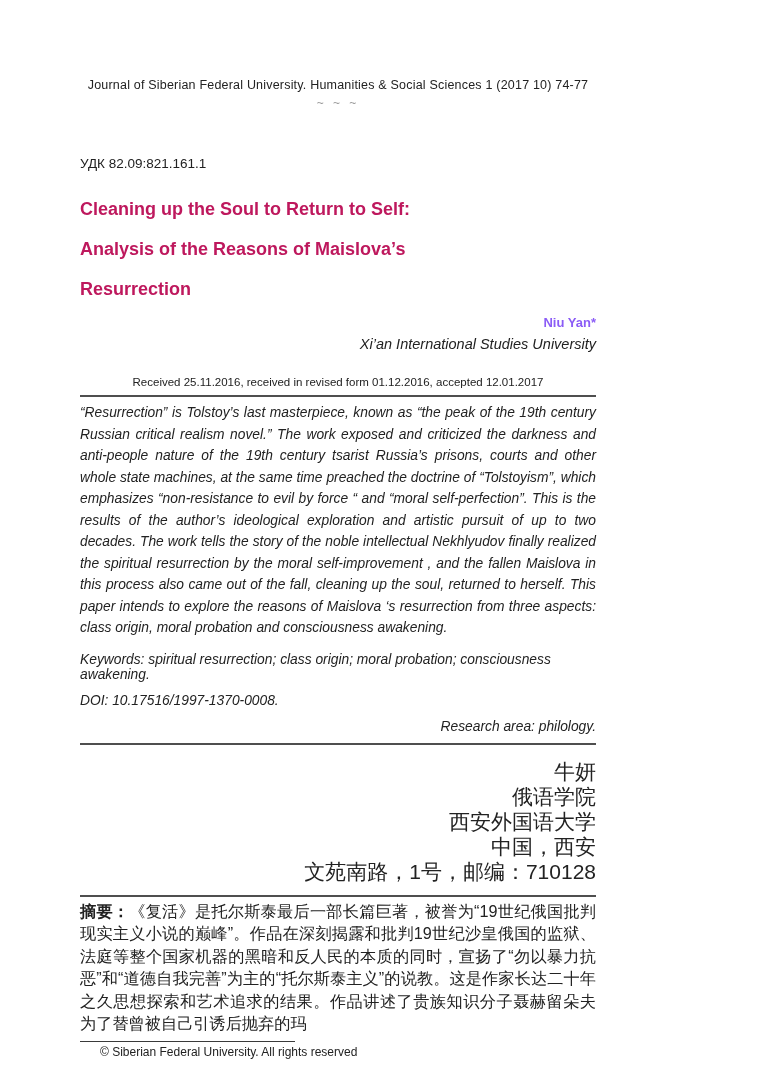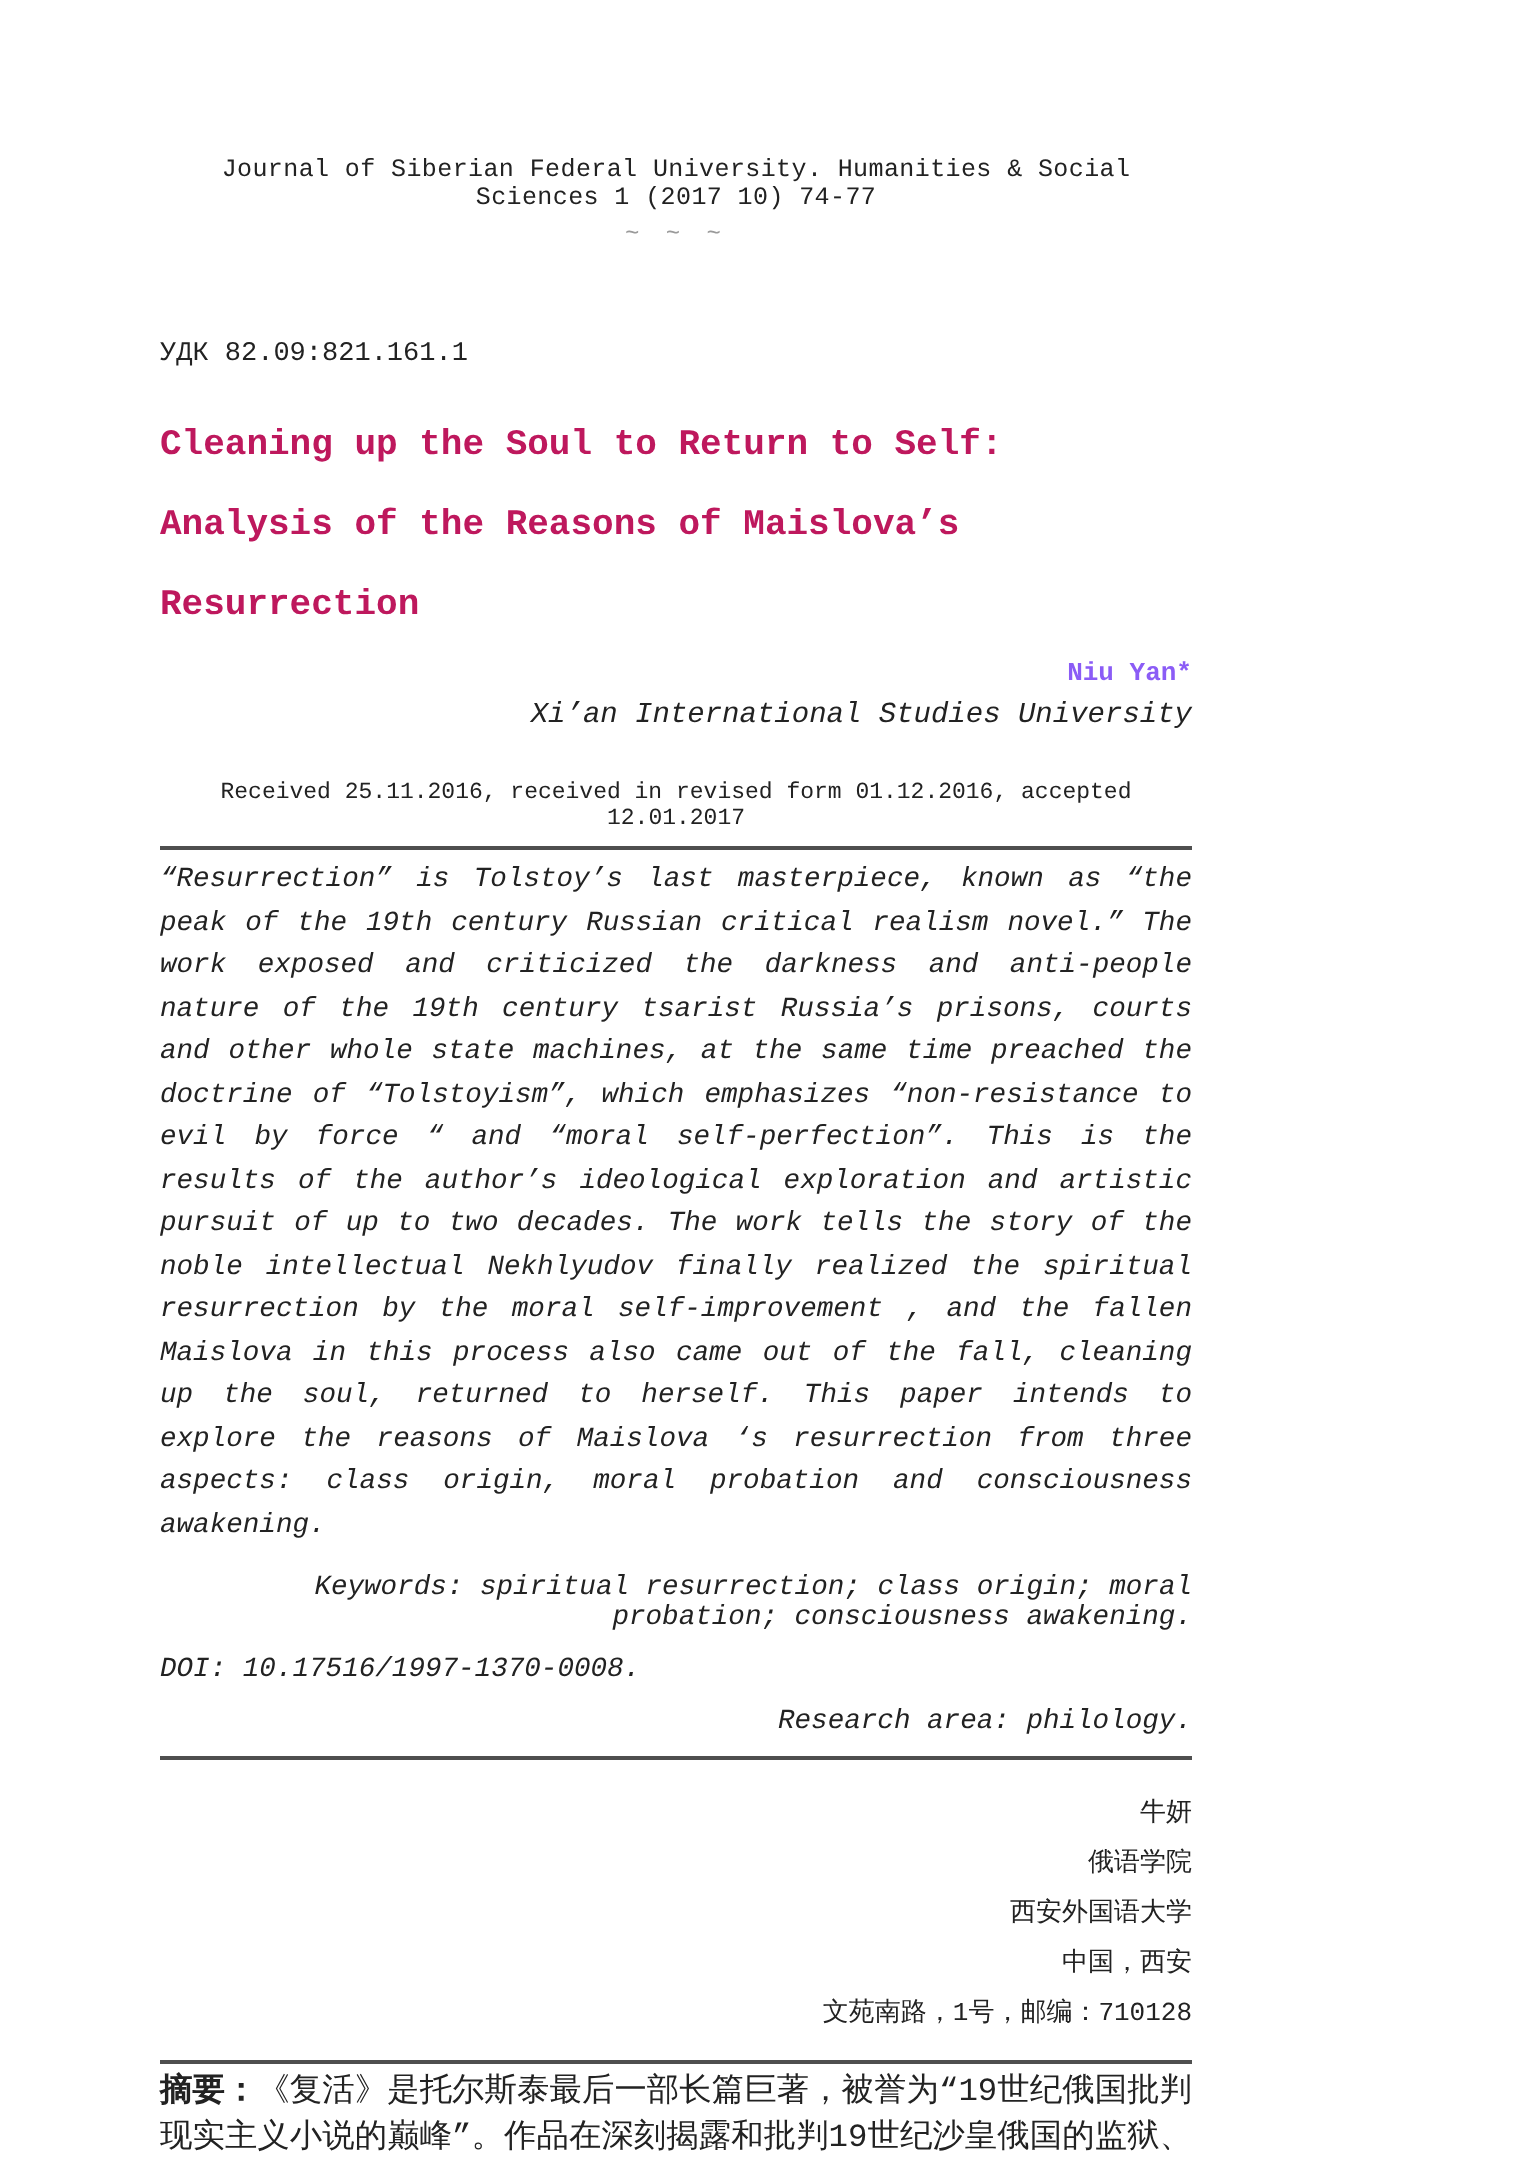"Journal of Siberian Federal University." .page { font-family: Liberation Mono, monospace -> Liberation Sans, sans-serif }
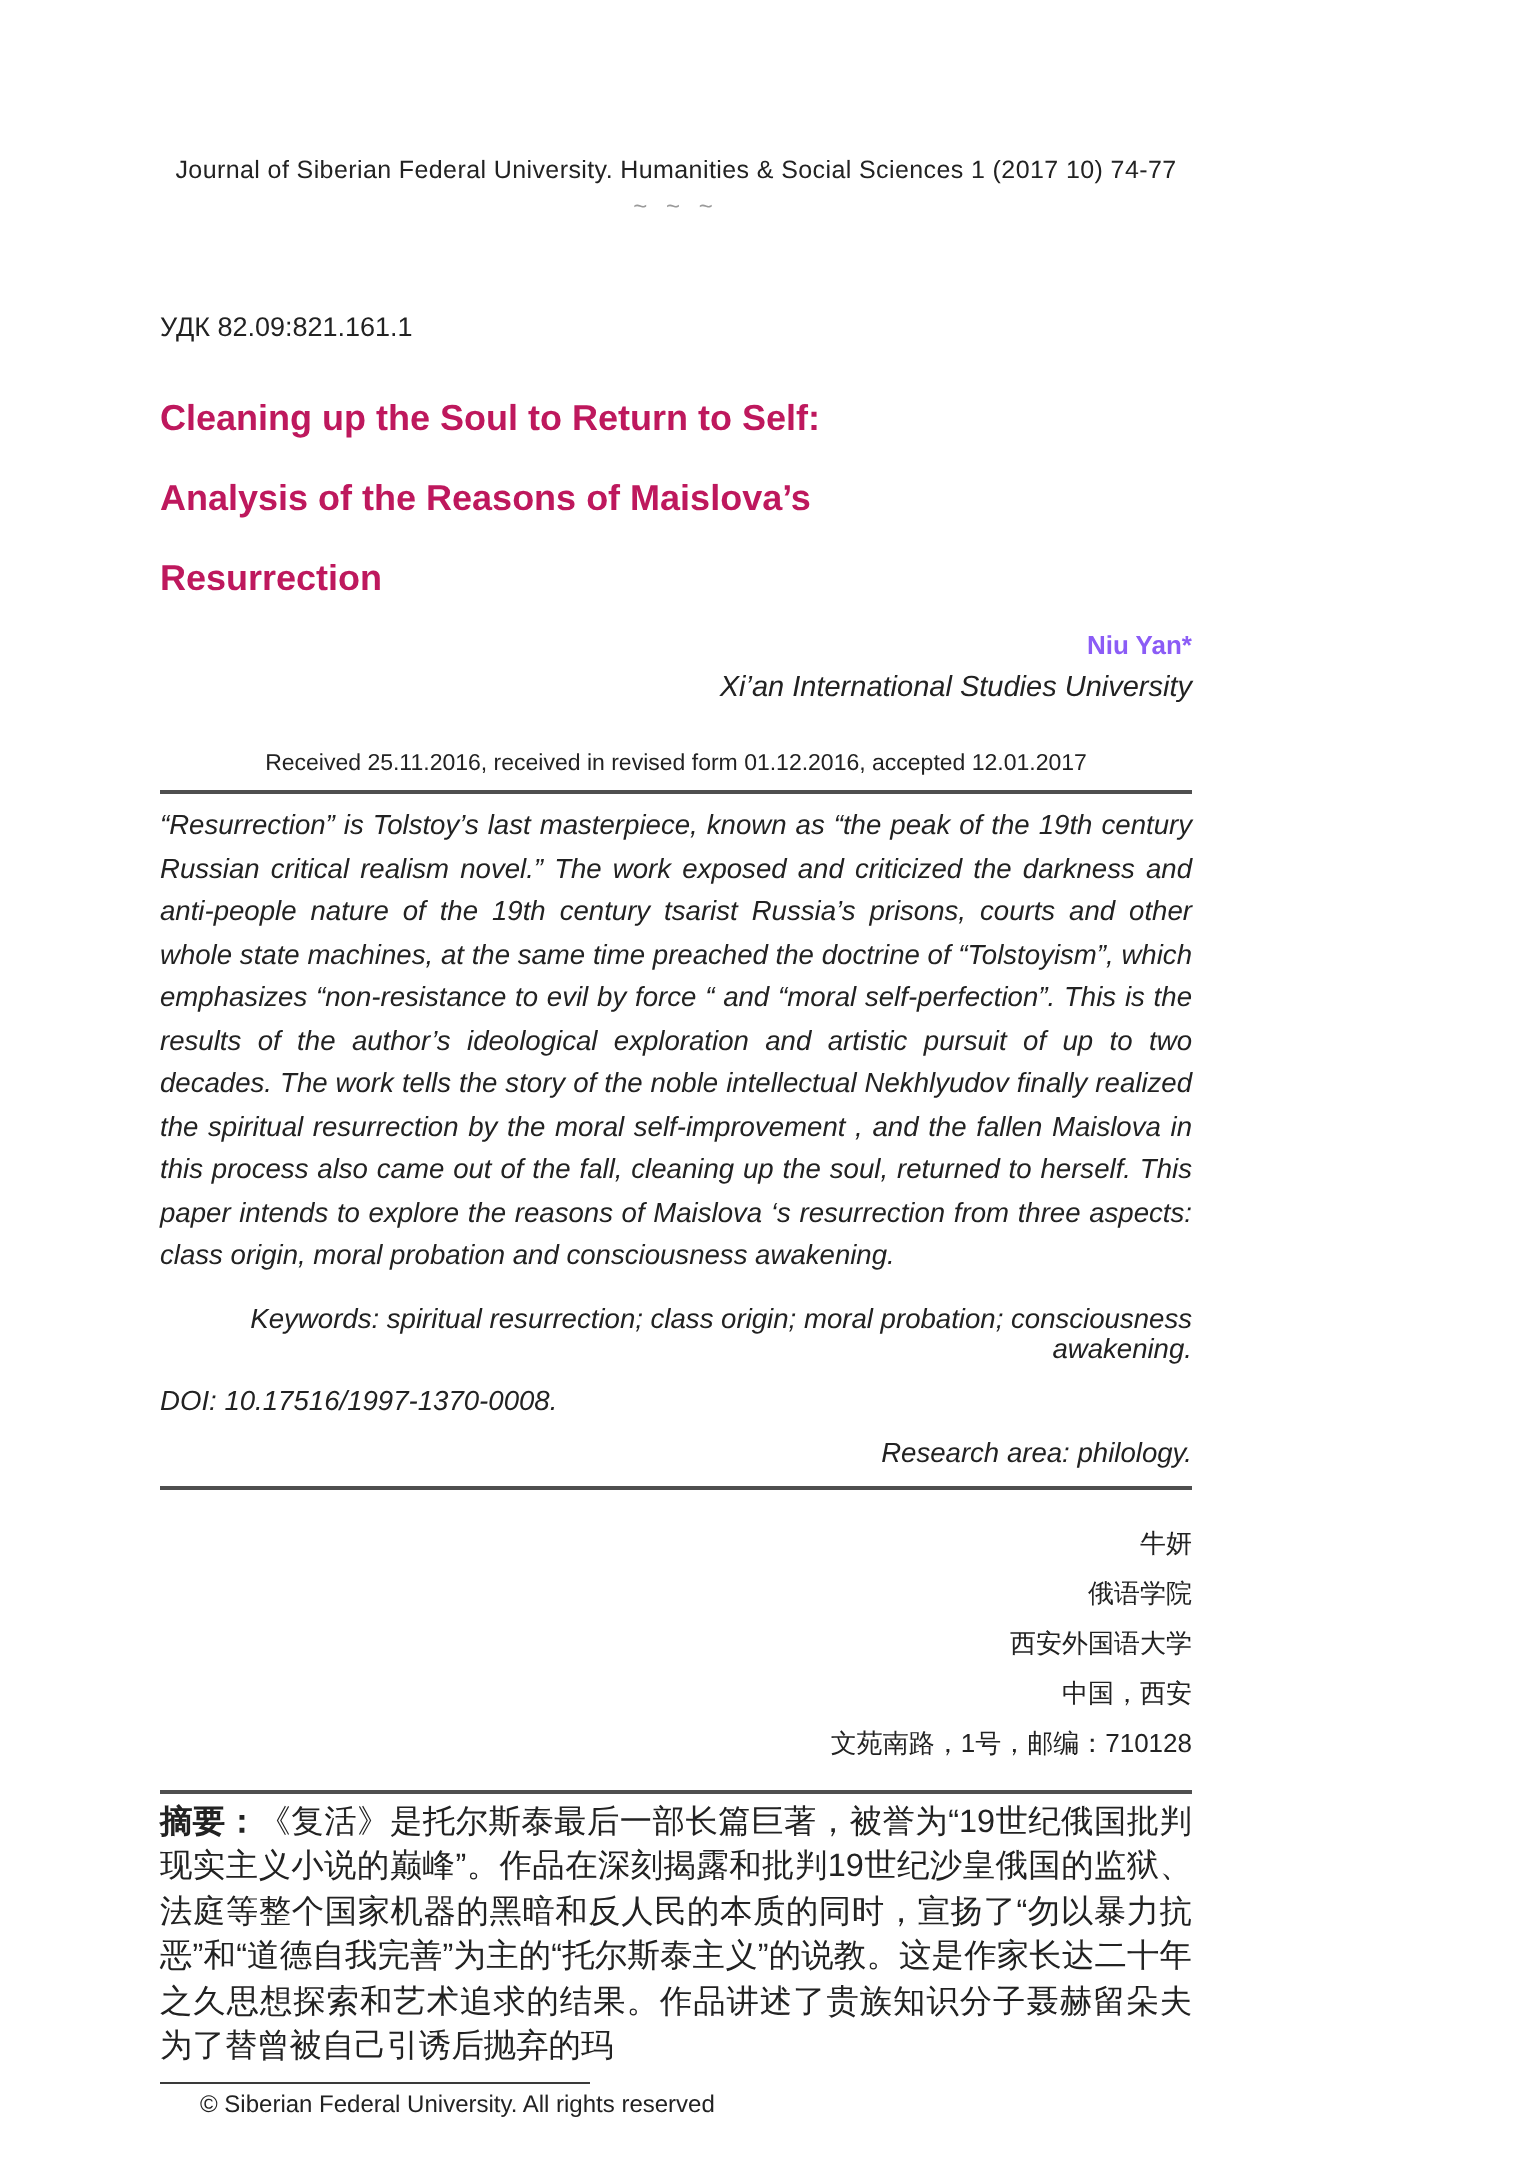"Keywords: spiritual resurrection; class" .meta-keywords { text-align: right -> none }
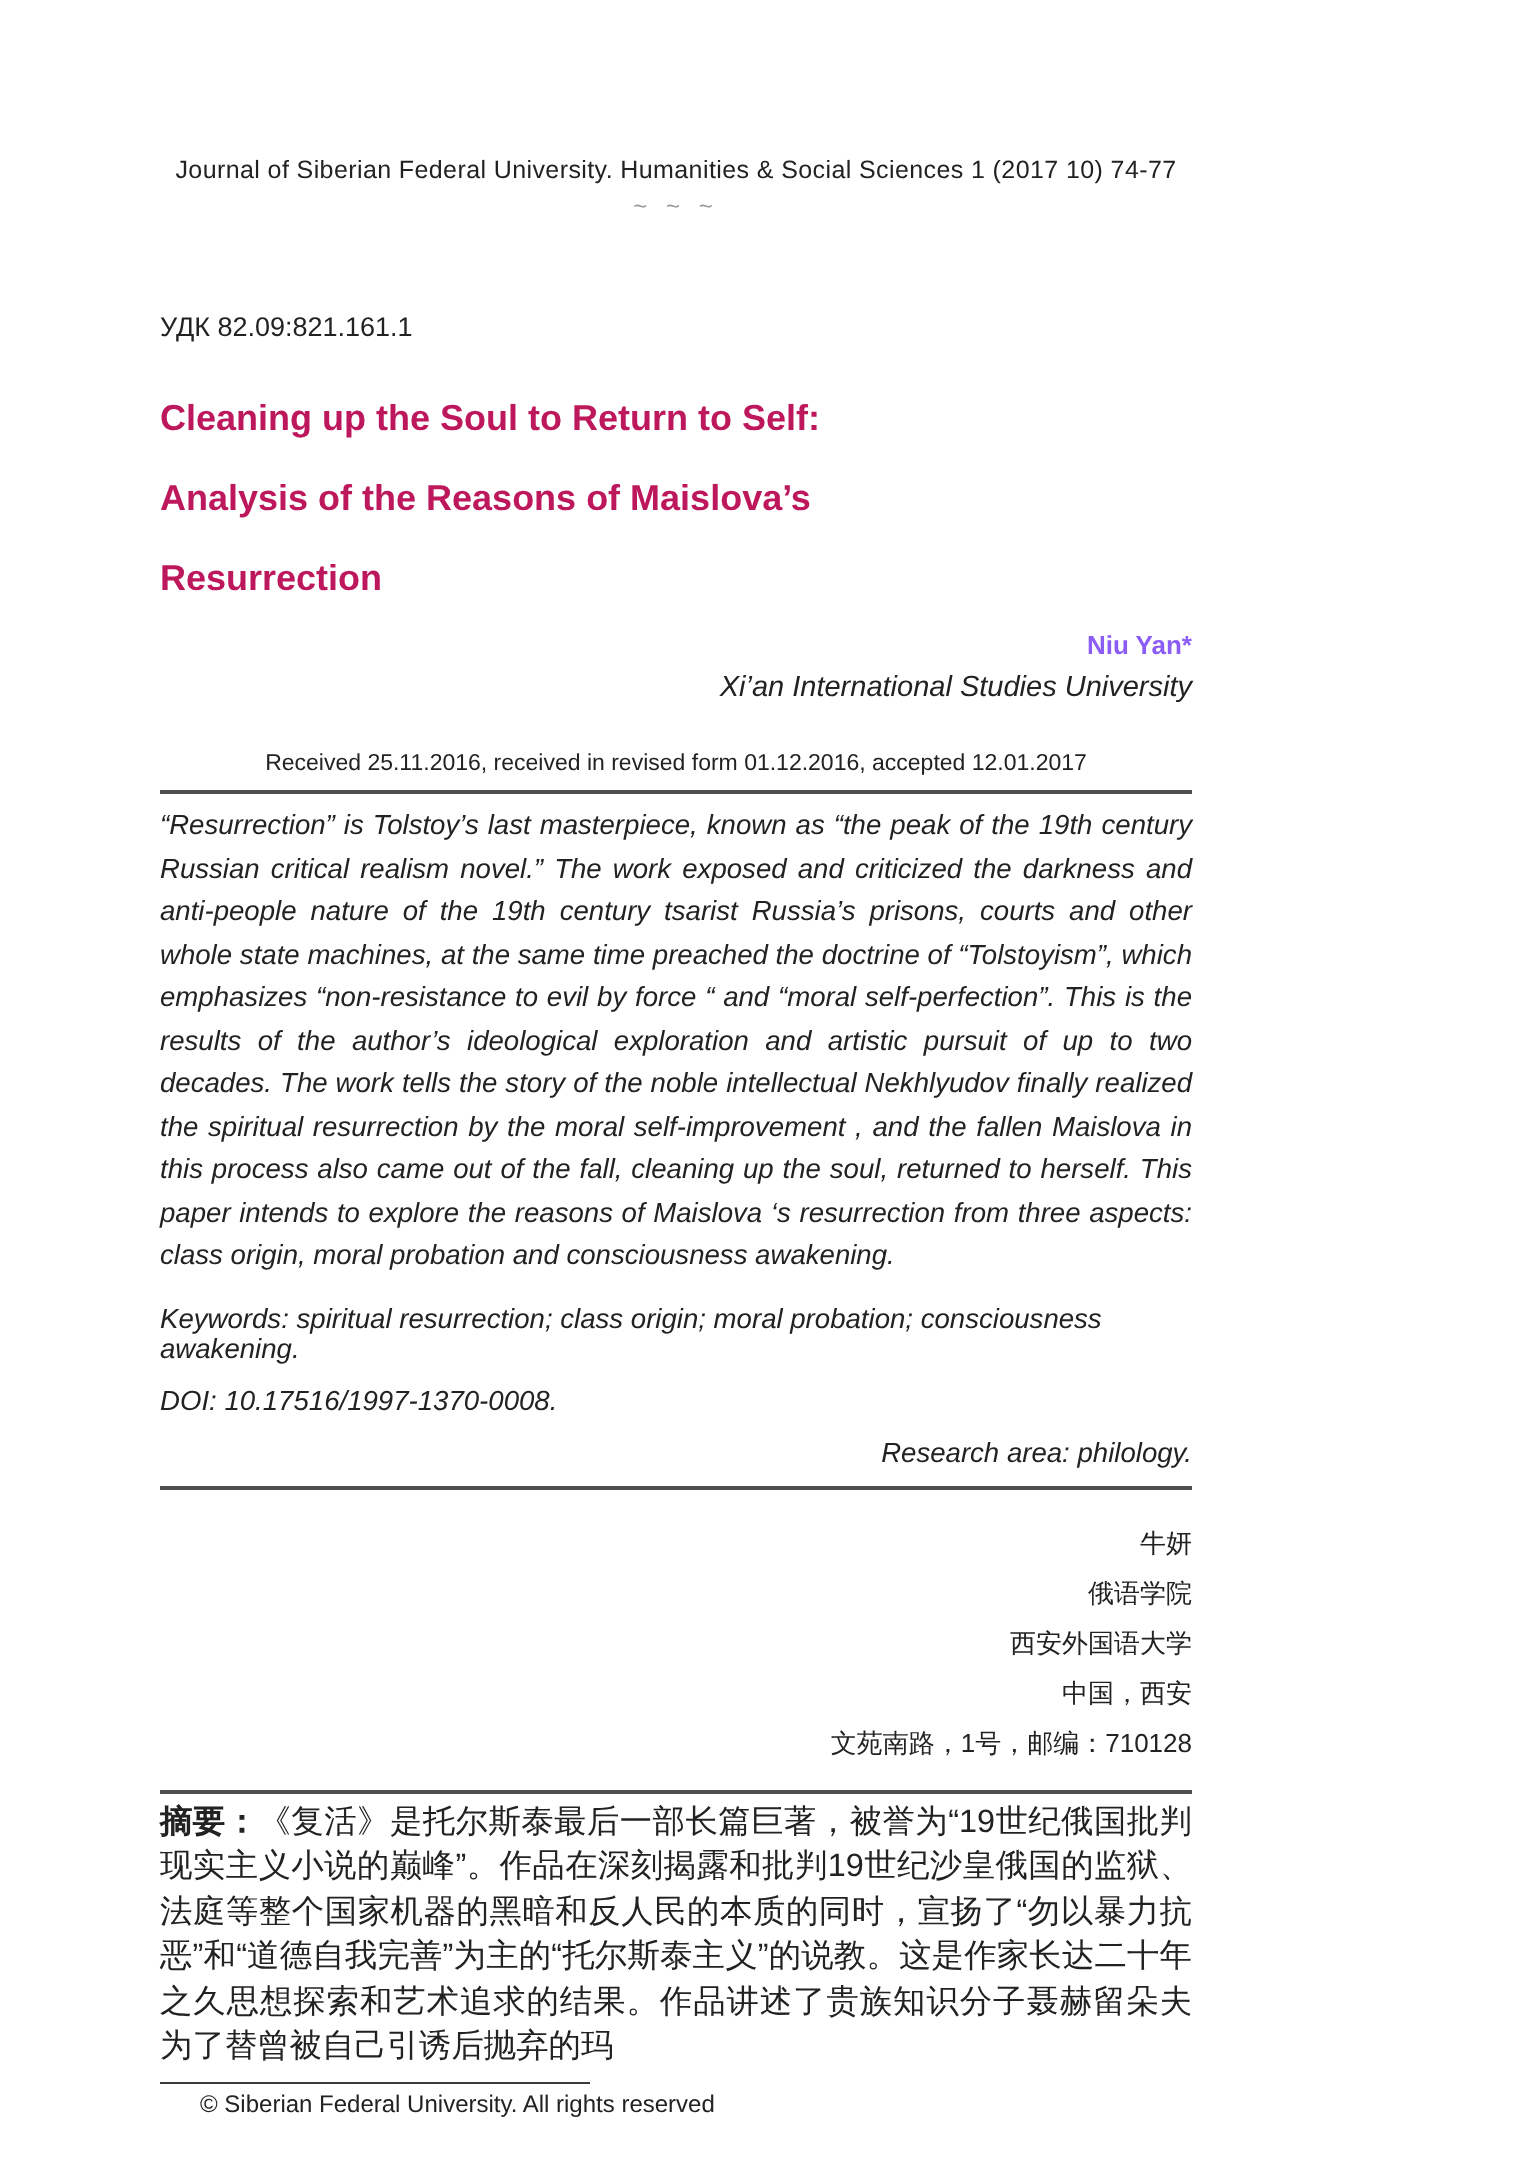"牛妍" .cn-author-block { font-size: 13px -> 21px }
